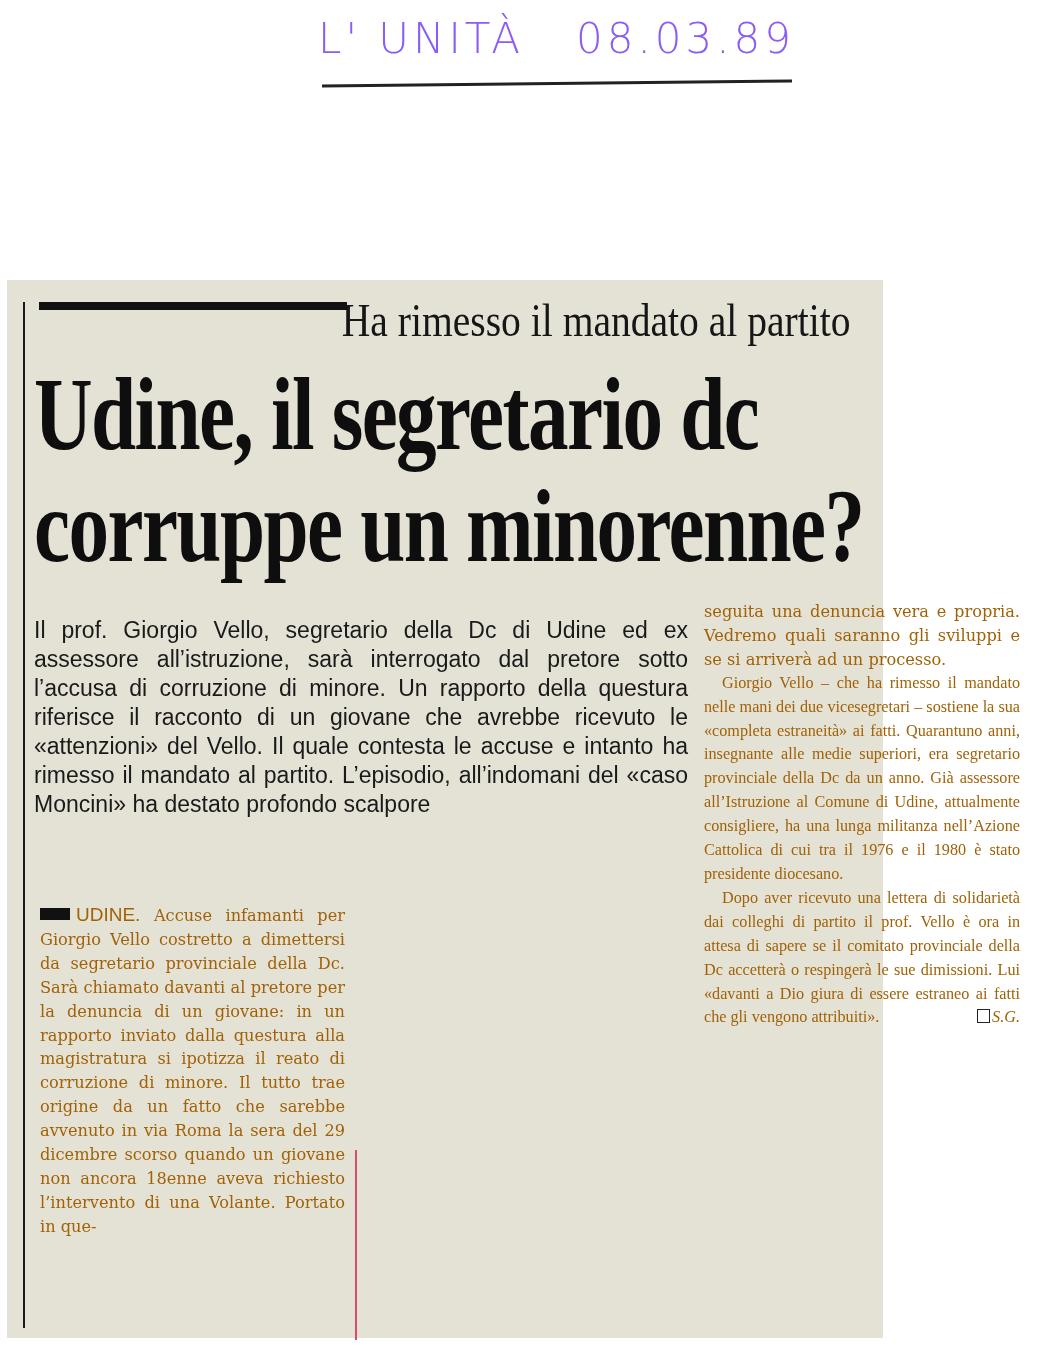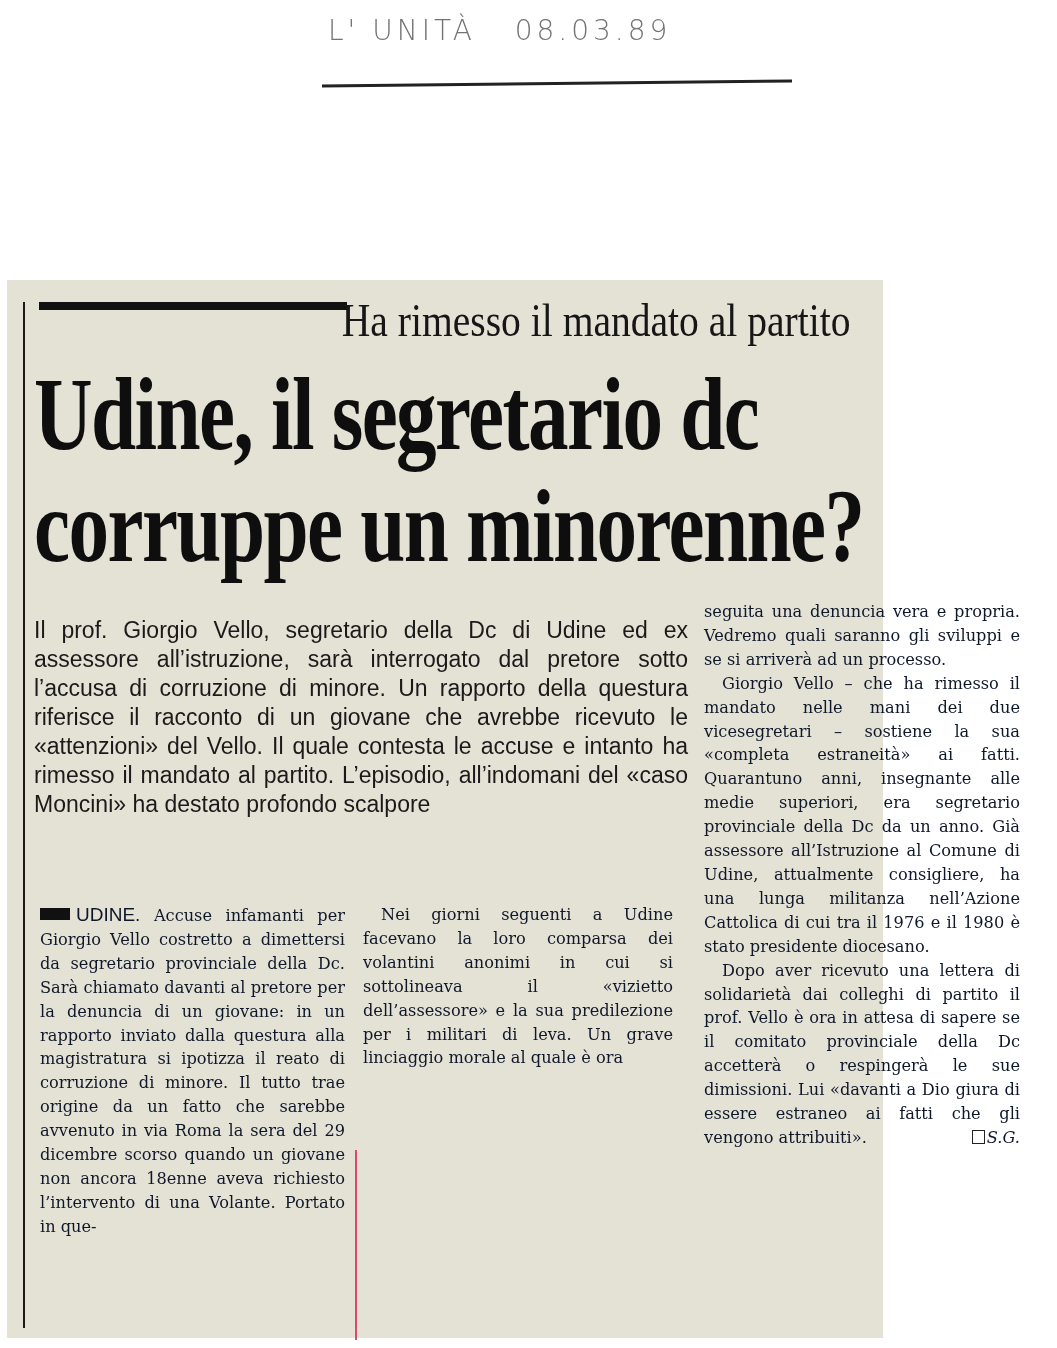"L' UNITÀ 08.03.89" .handwritten-label { color: #737373 -> #8b5cf6; font-size: 28px -> 42px; margin-left: 10px -> none }
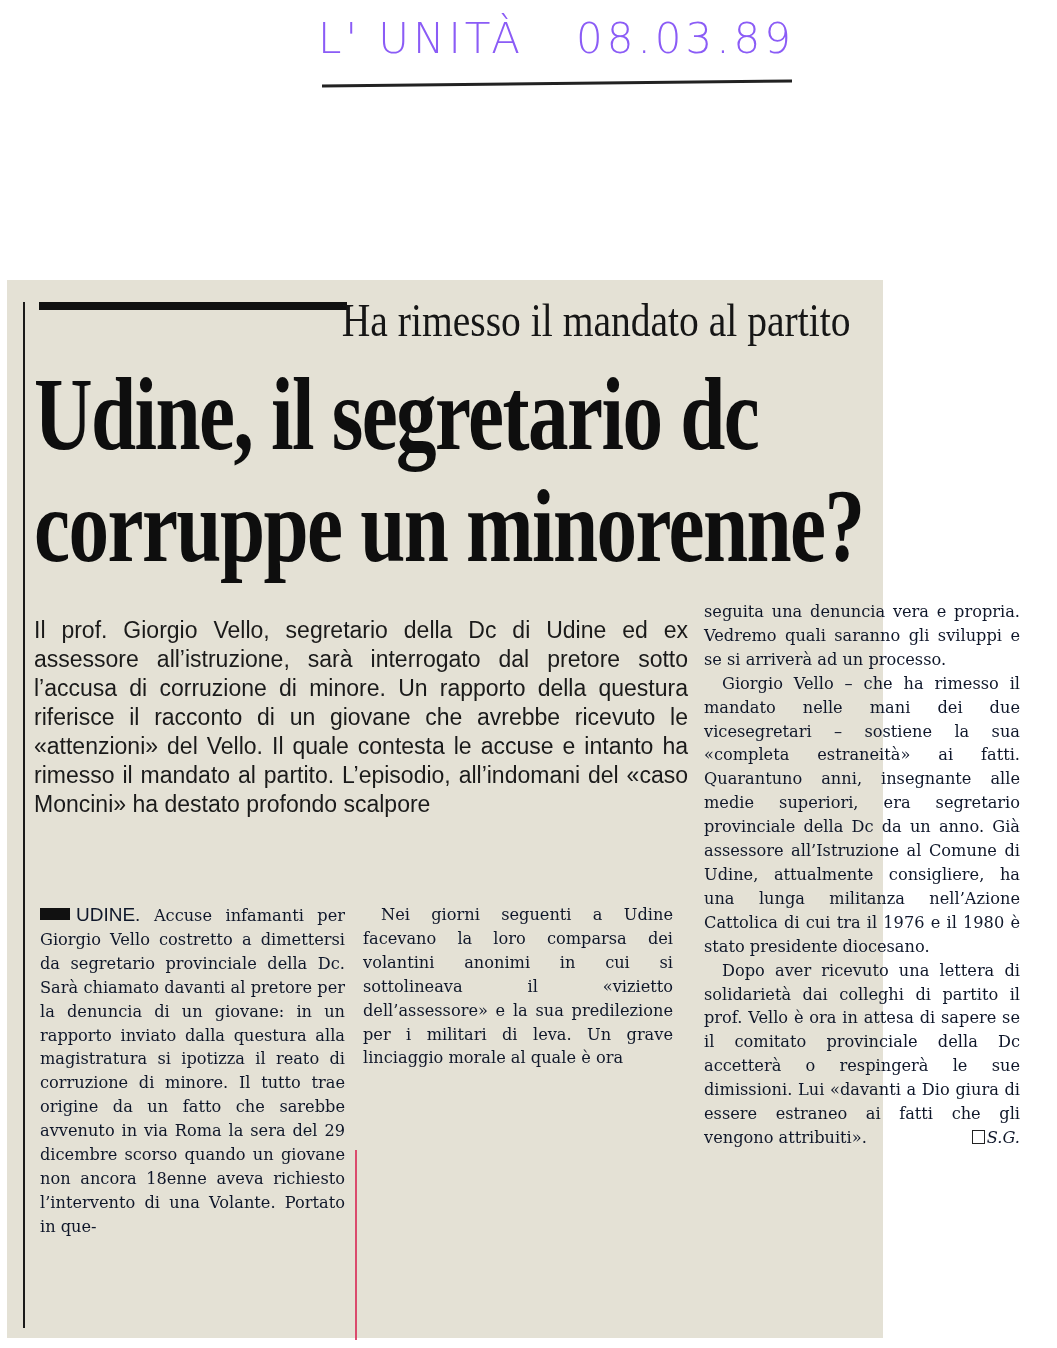"seguita una denuncia vera e" .col { color: #0f172a -> #a16207 }
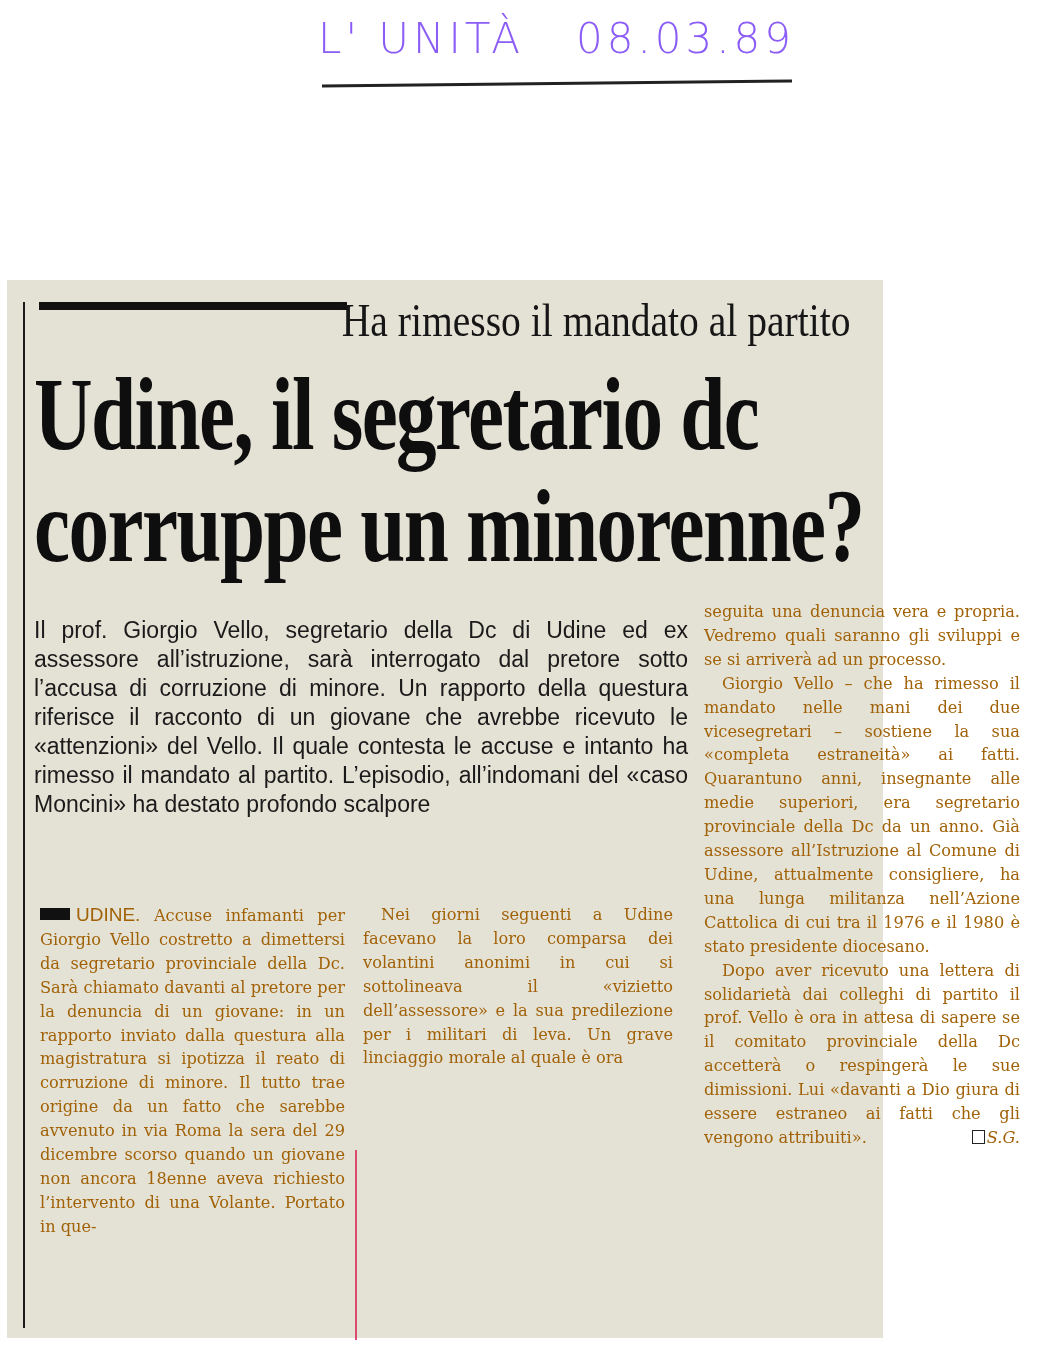"Giorgio Vello – che ha" .col p.indent { font-family: none -> Liberation Serif, serif }
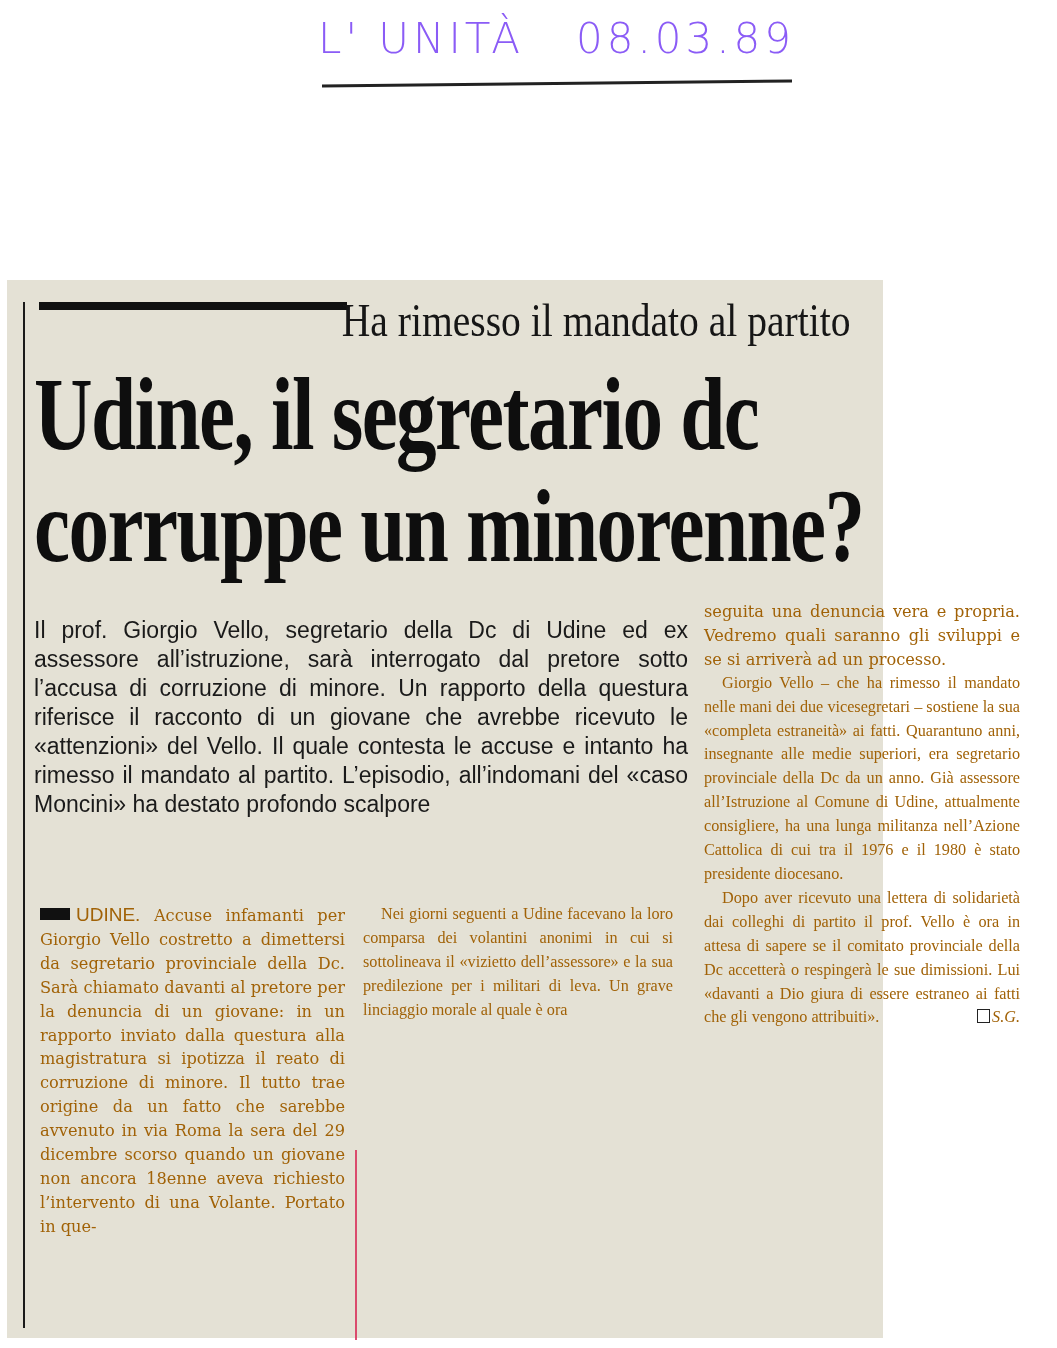"Nei giorni seguenti a Udine" p.indent { html: <p>Nei giorni seguenti a Udine facevano la loro comparsa dei volantini anonimi in cui si sottolineava il «vizietto dell’assessore» e la sua predilezione per i militari di leva. Un grave linciaggio morale al quale è ora</p> -> none }
